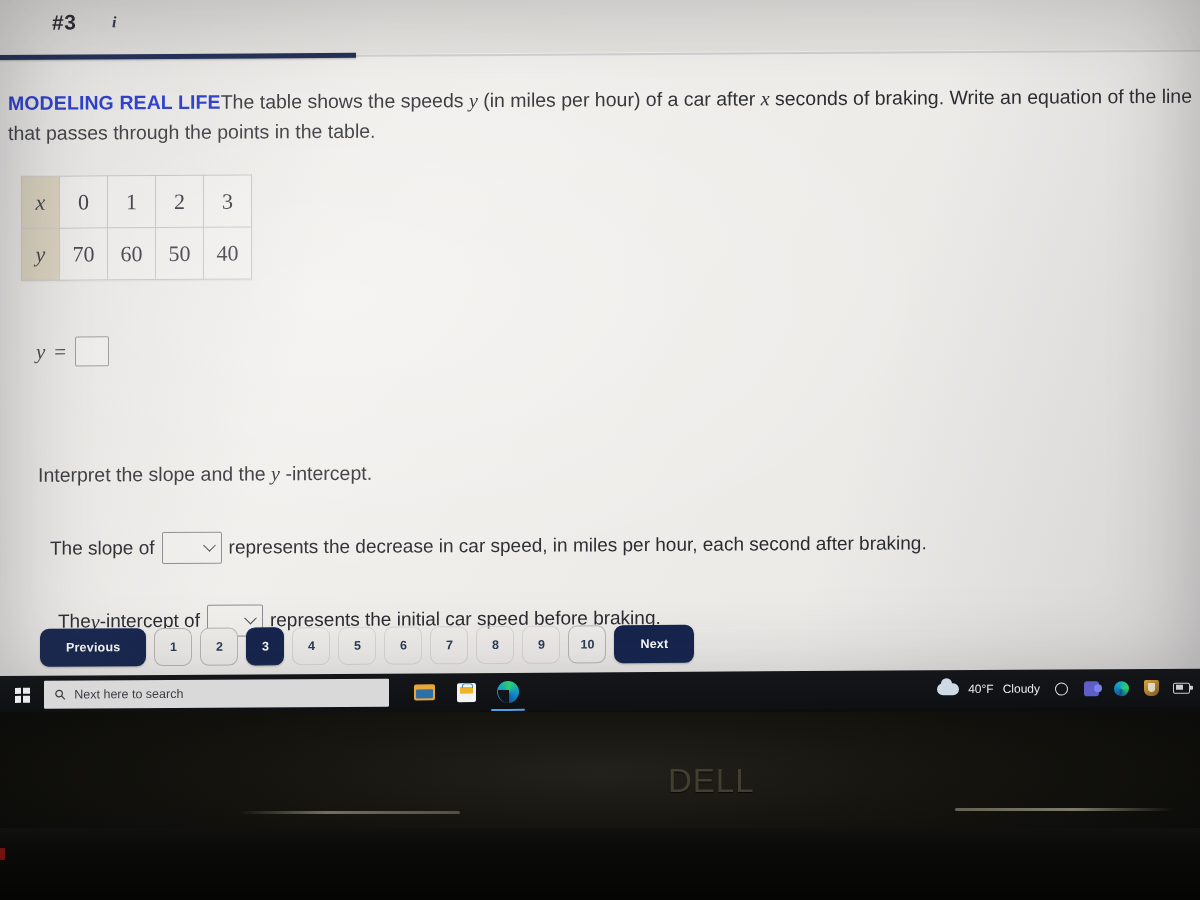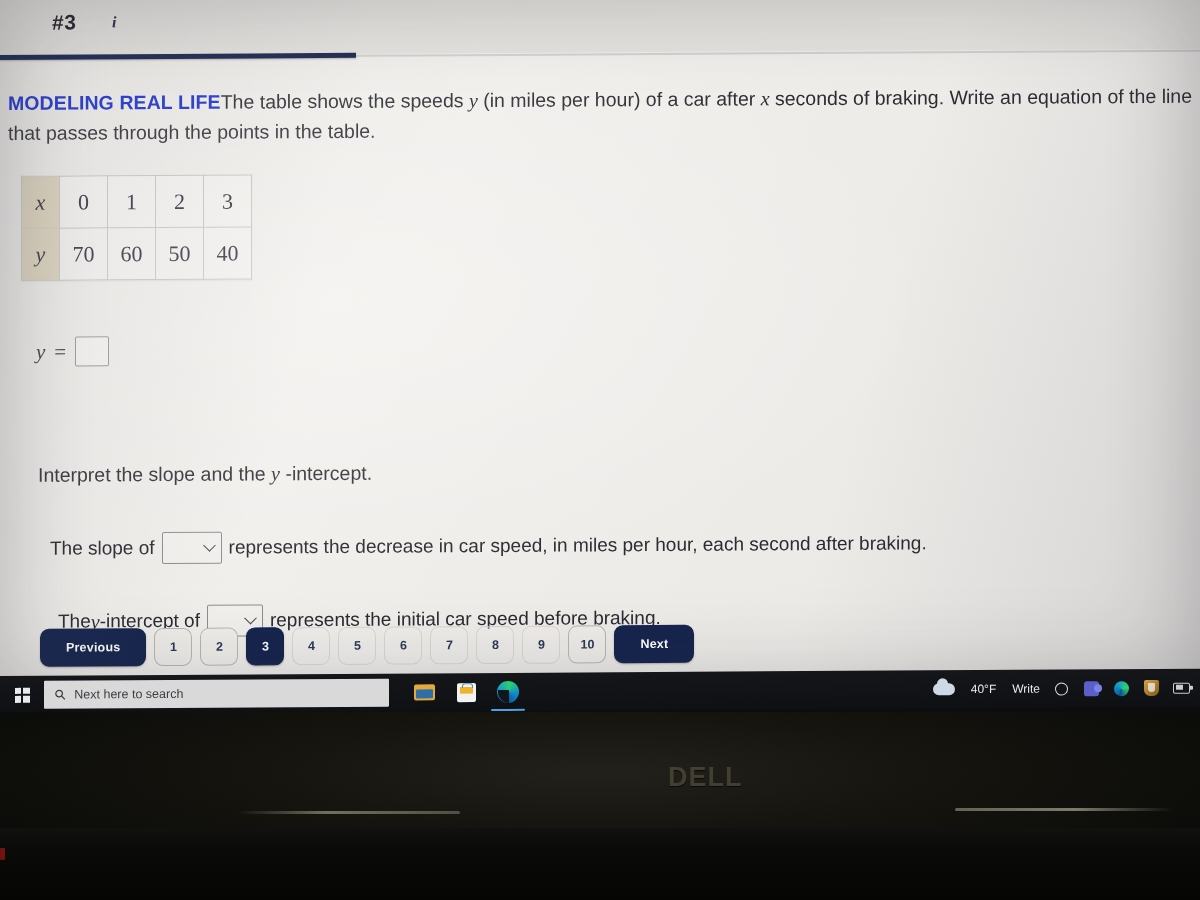"40°F" .weather { gap: 16px -> 9px }
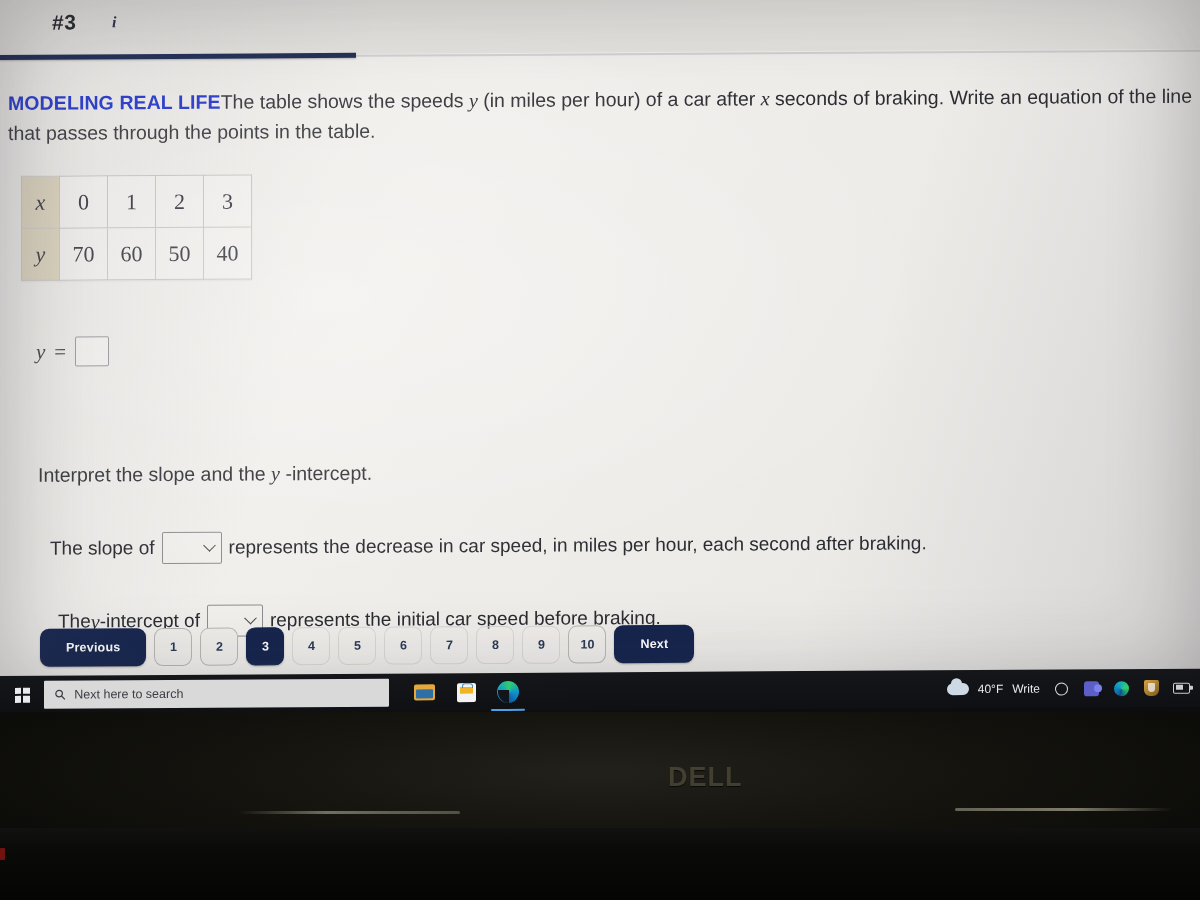"Write" span.weather-text { text: Write -> Cloudy }
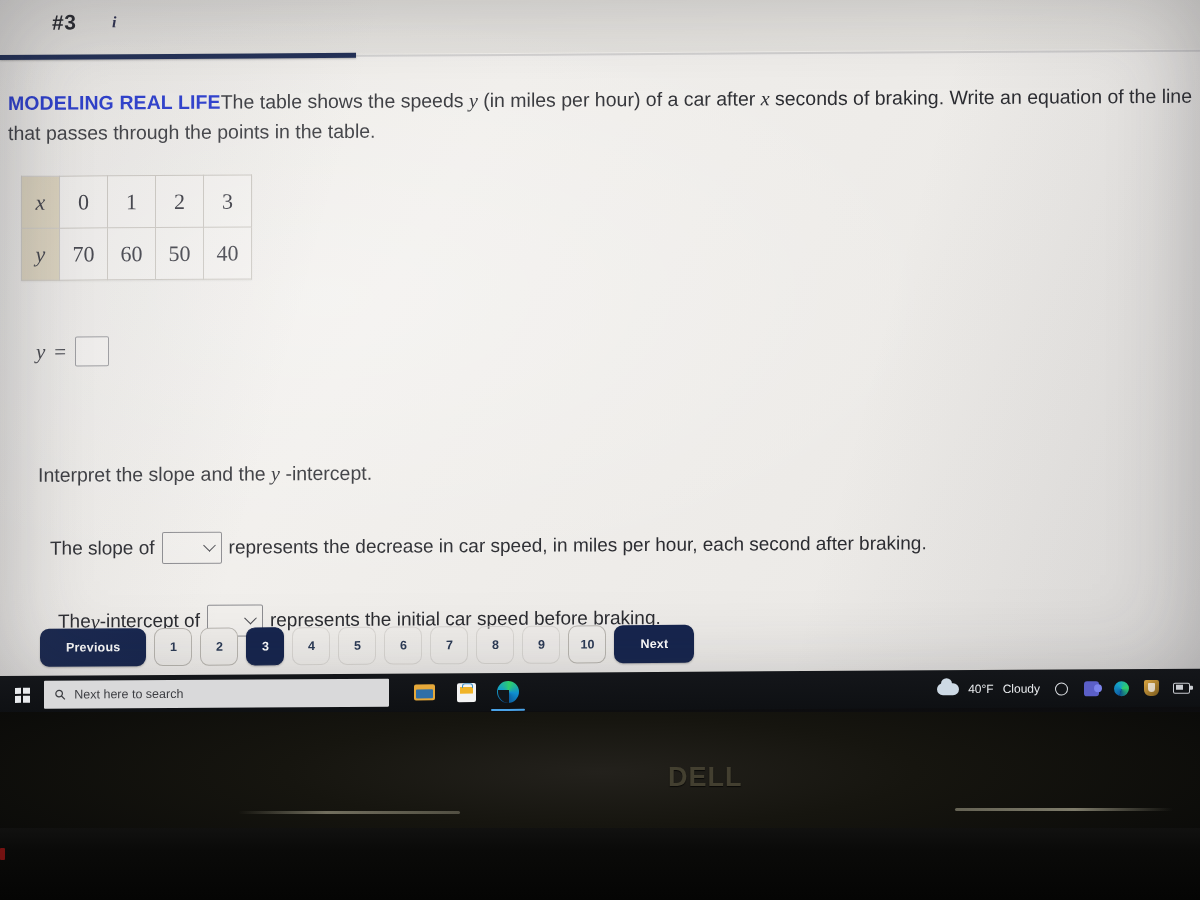"DELL" .dell-logo { font-size: 27px -> 33px; font-weight: 700 -> 400 }
